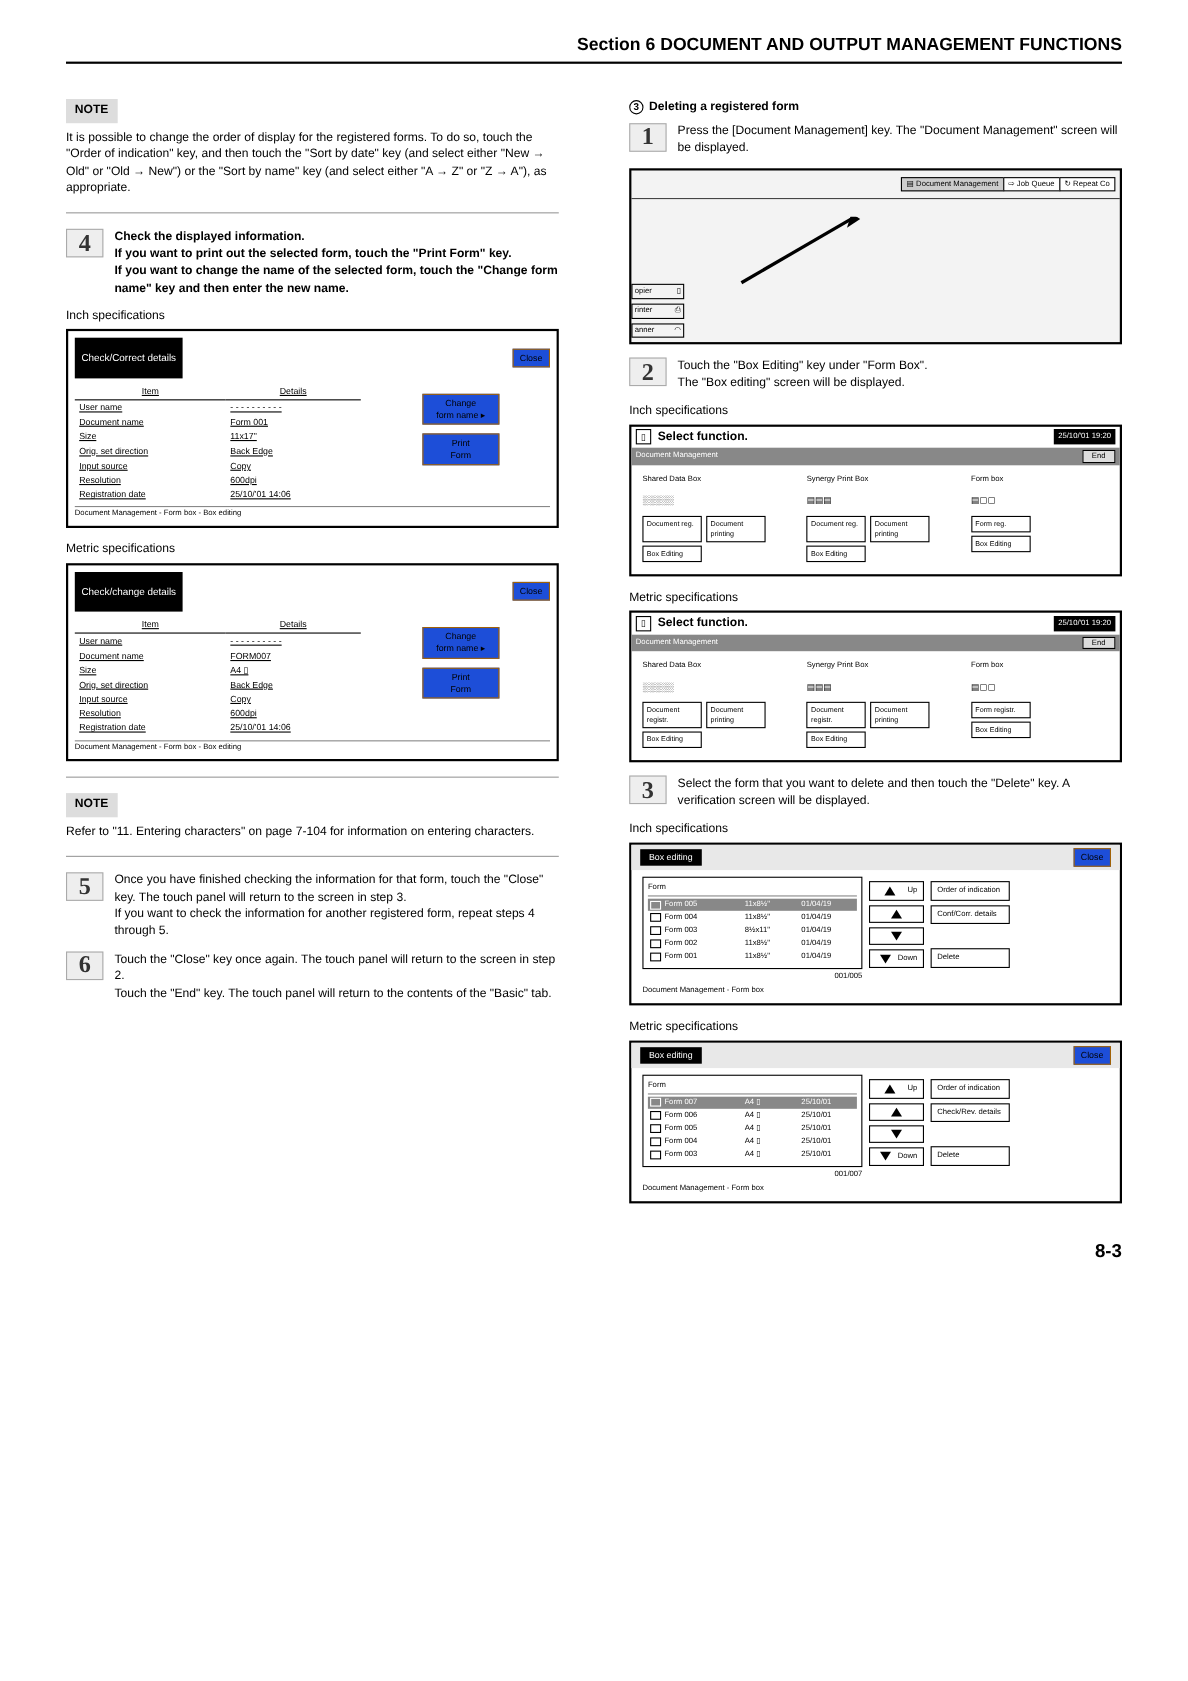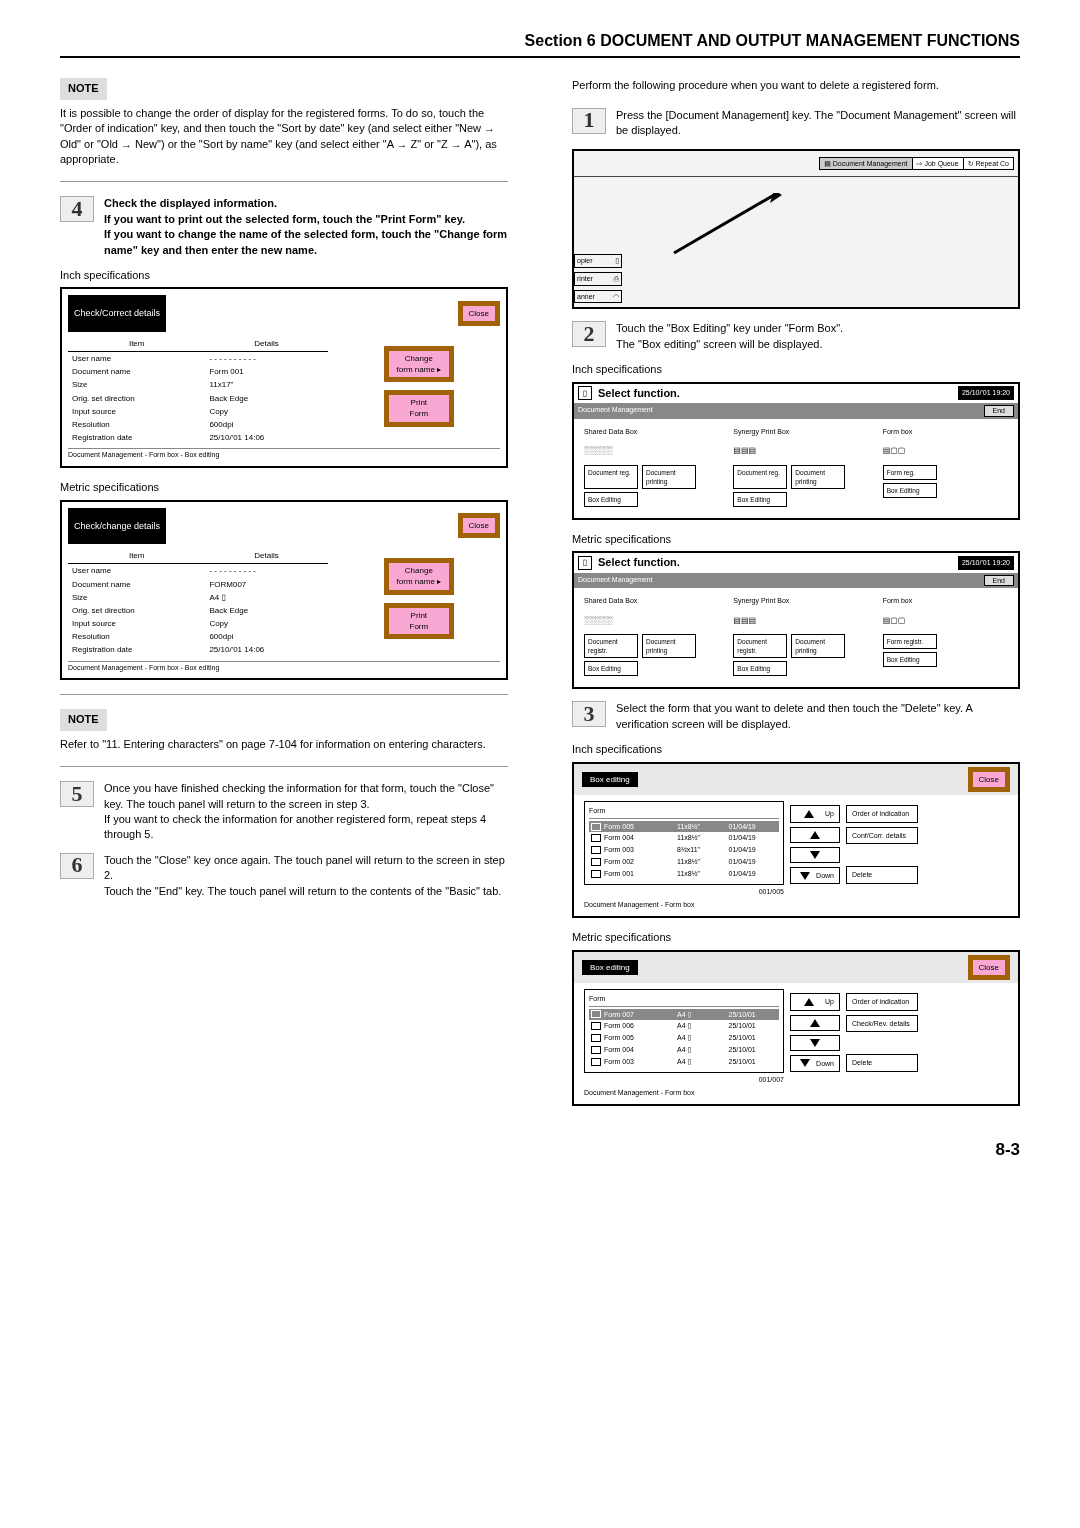"Section 6 DOCUMENT AND OUTPUT" .section-head { margin-bottom: 20px -> 32px }
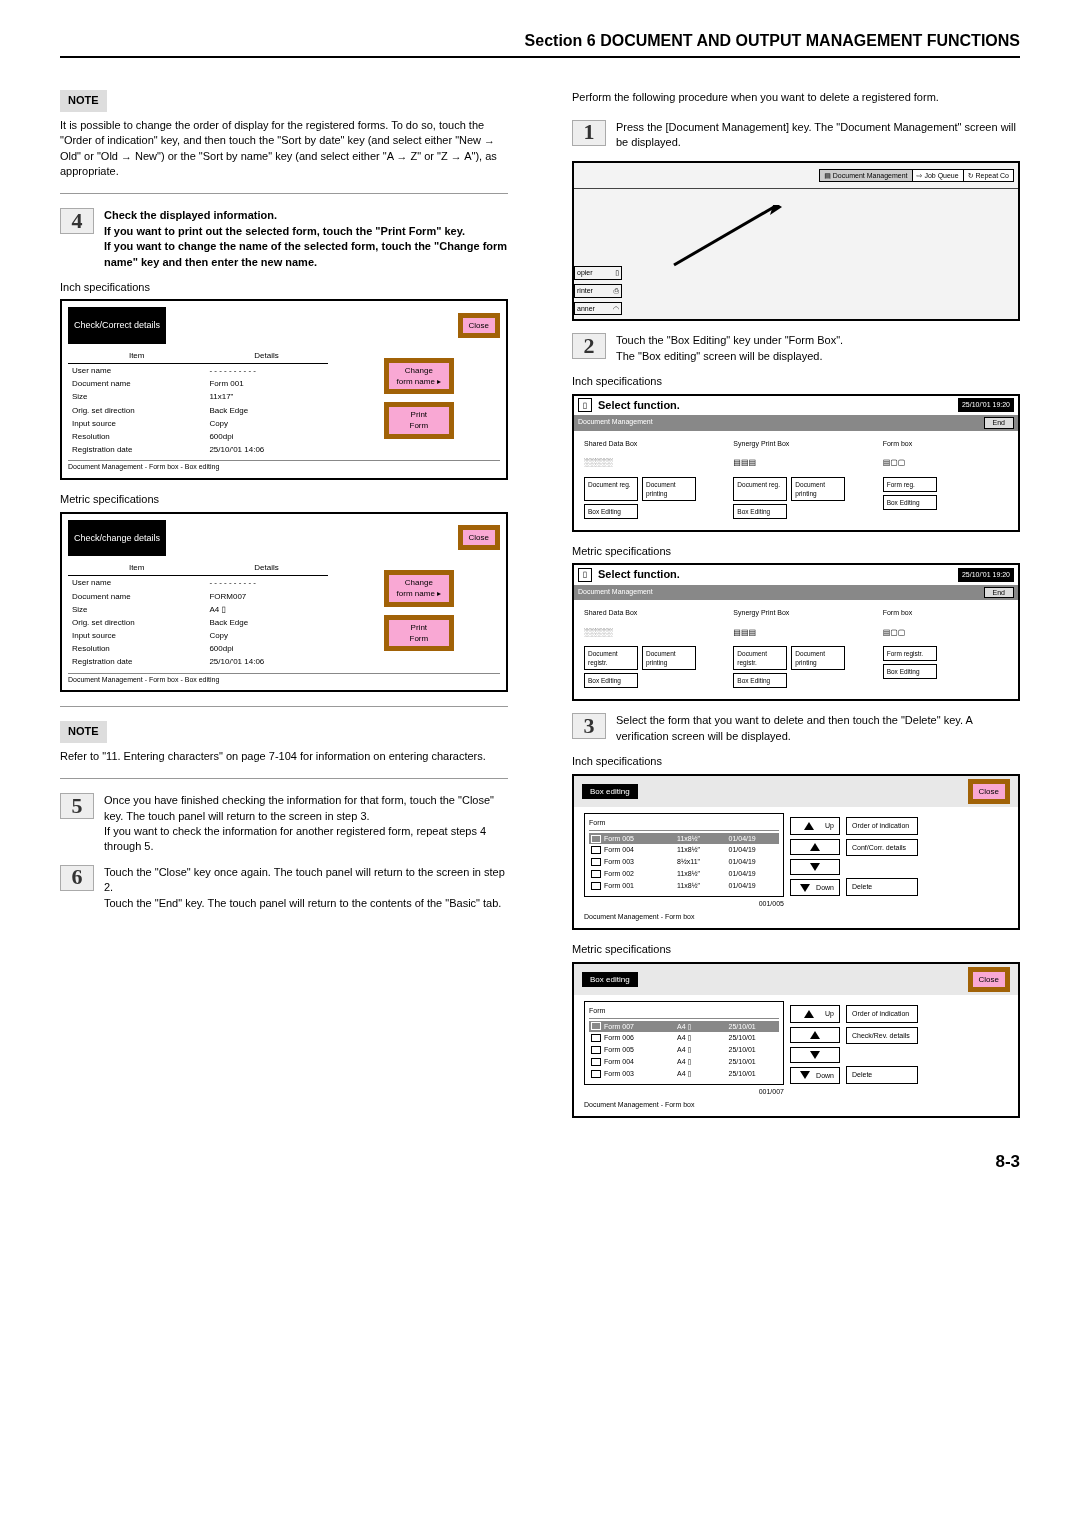"3 Deleting a registered form" div.sub-head { html: none -> <div> <span>3</span> <span>Deleting a registered form</span> </div> }
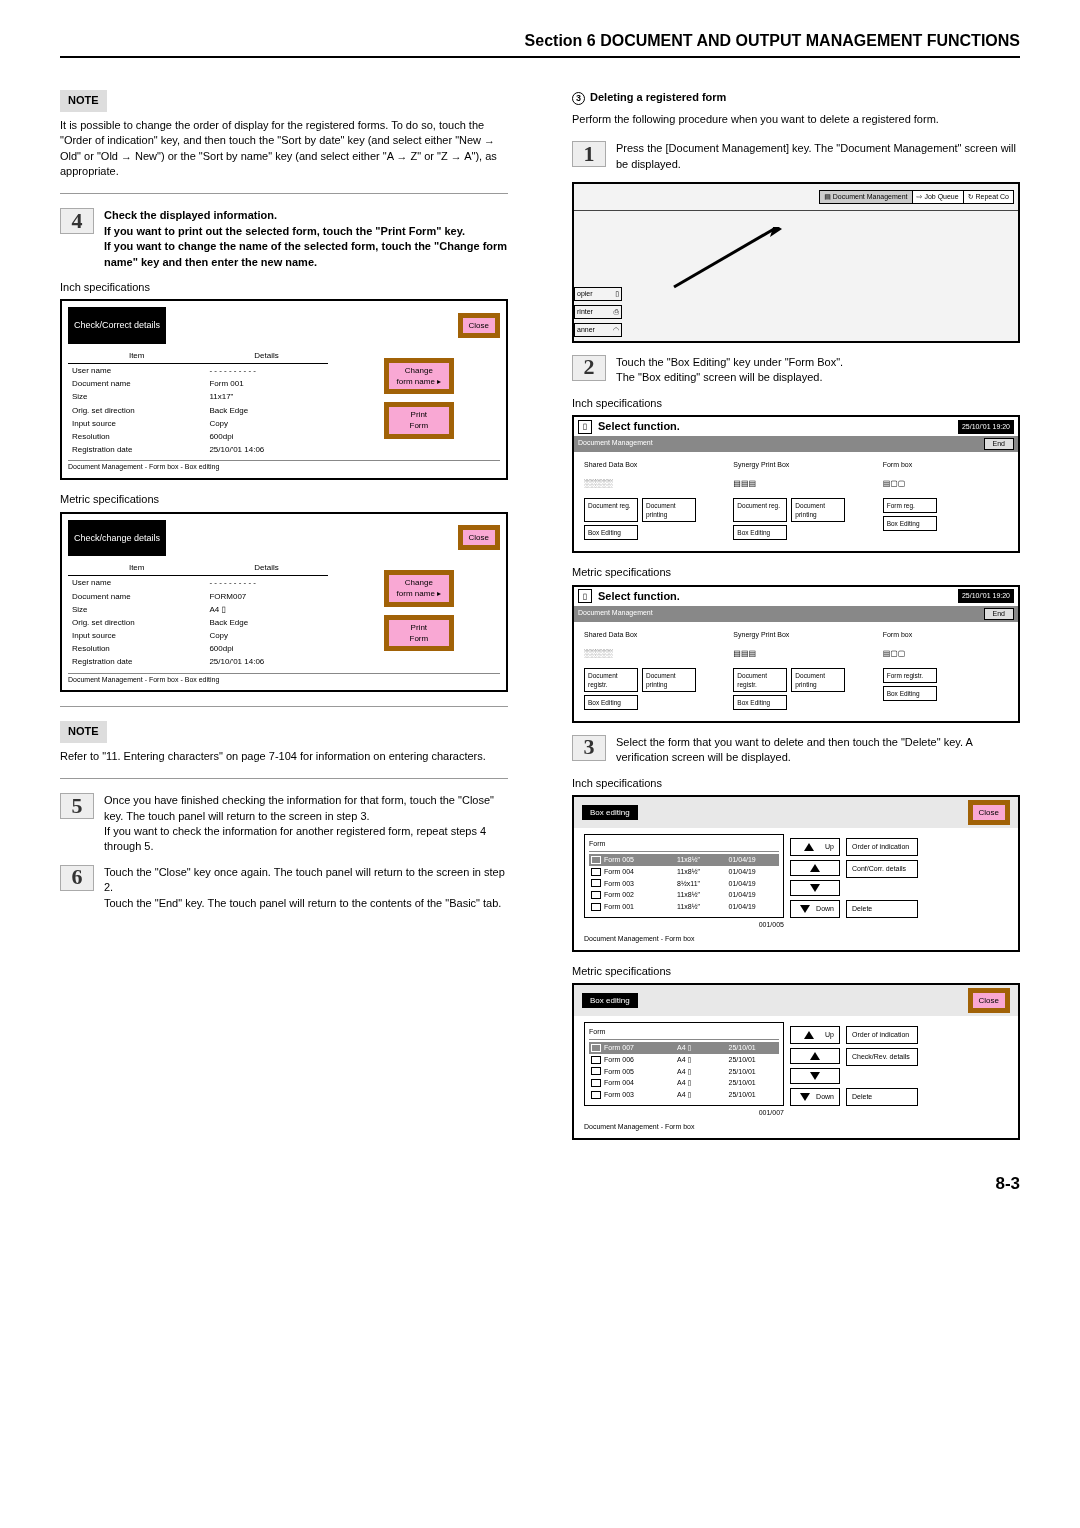"Perform the following procedure when" div.body-text { html: <div>Perform the following procedure when you want to delete a registered form.</div> -> none }
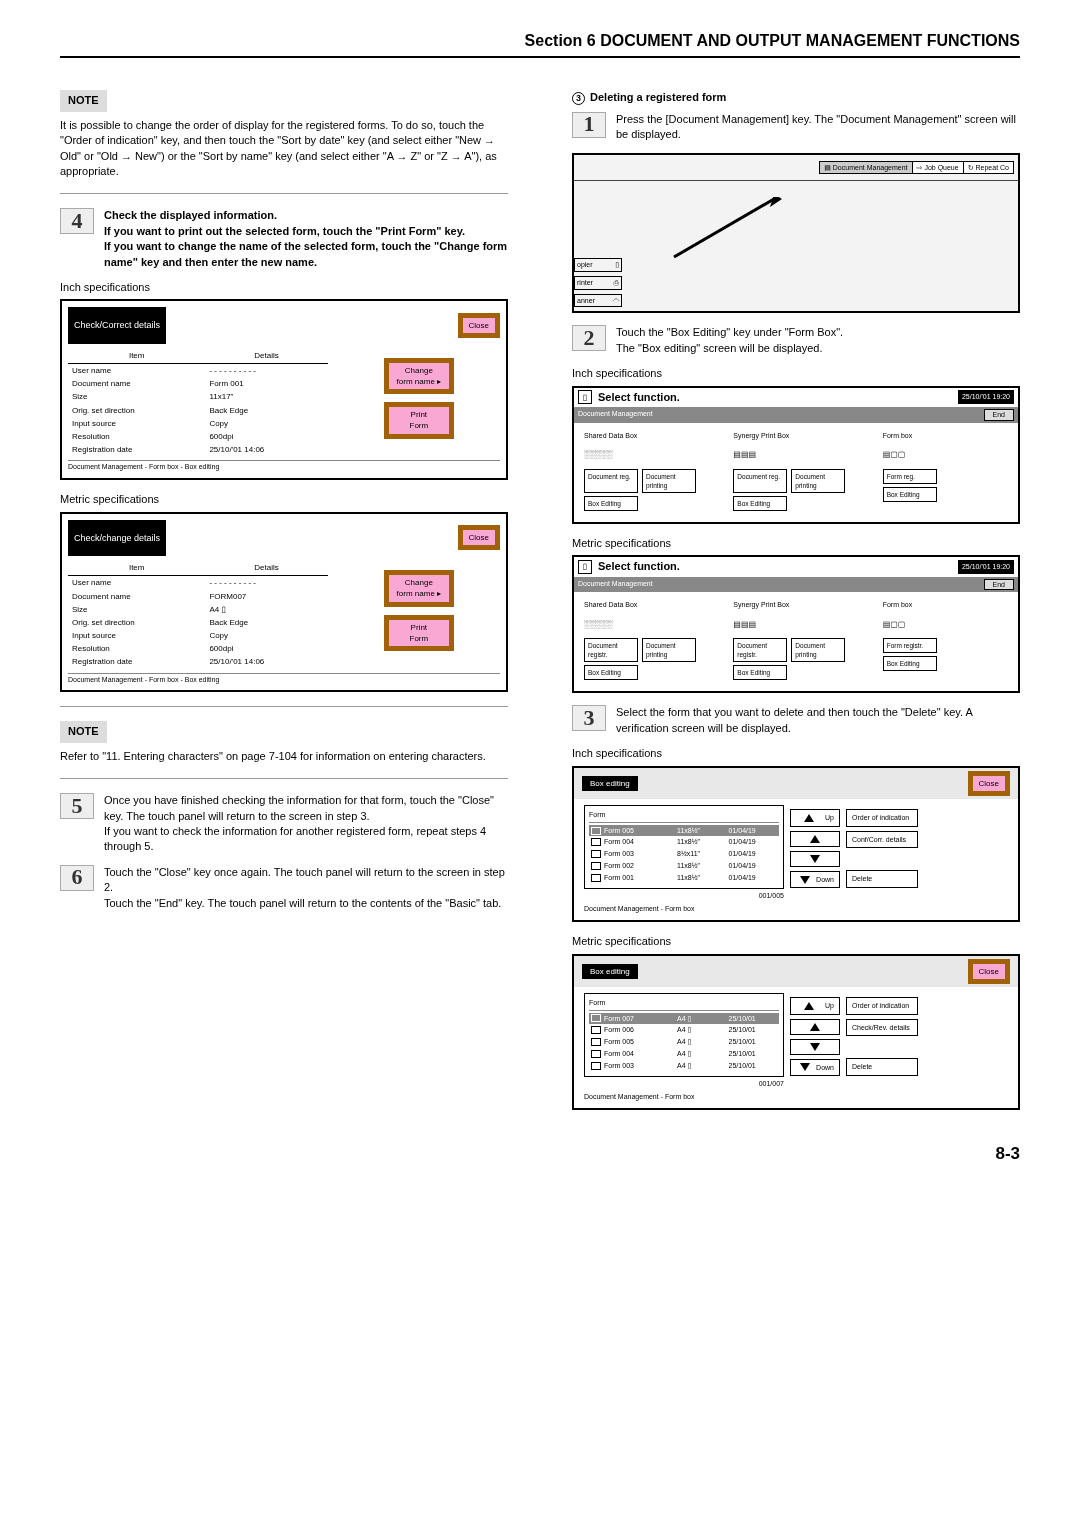"Close" .btn { background: #f9a8d4 -> #1d4ed8; border: 5px solid #a16207 -> 1px solid #a16207 }
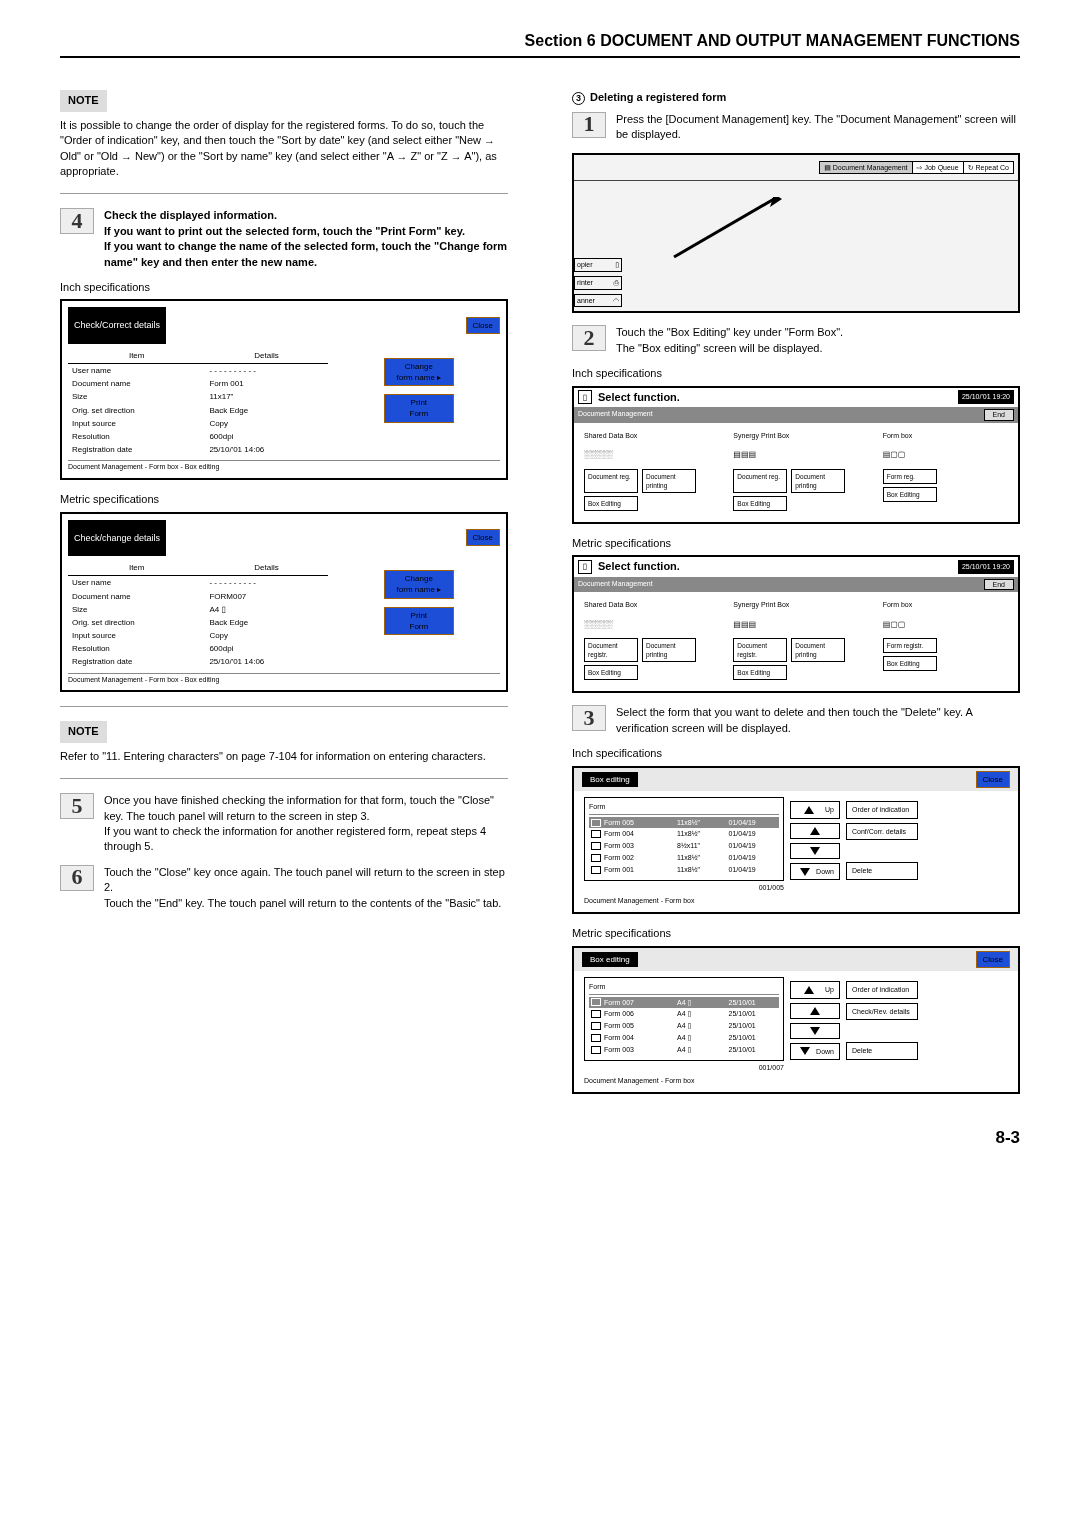"Item" .table table { text-decoration: none -> underline }
